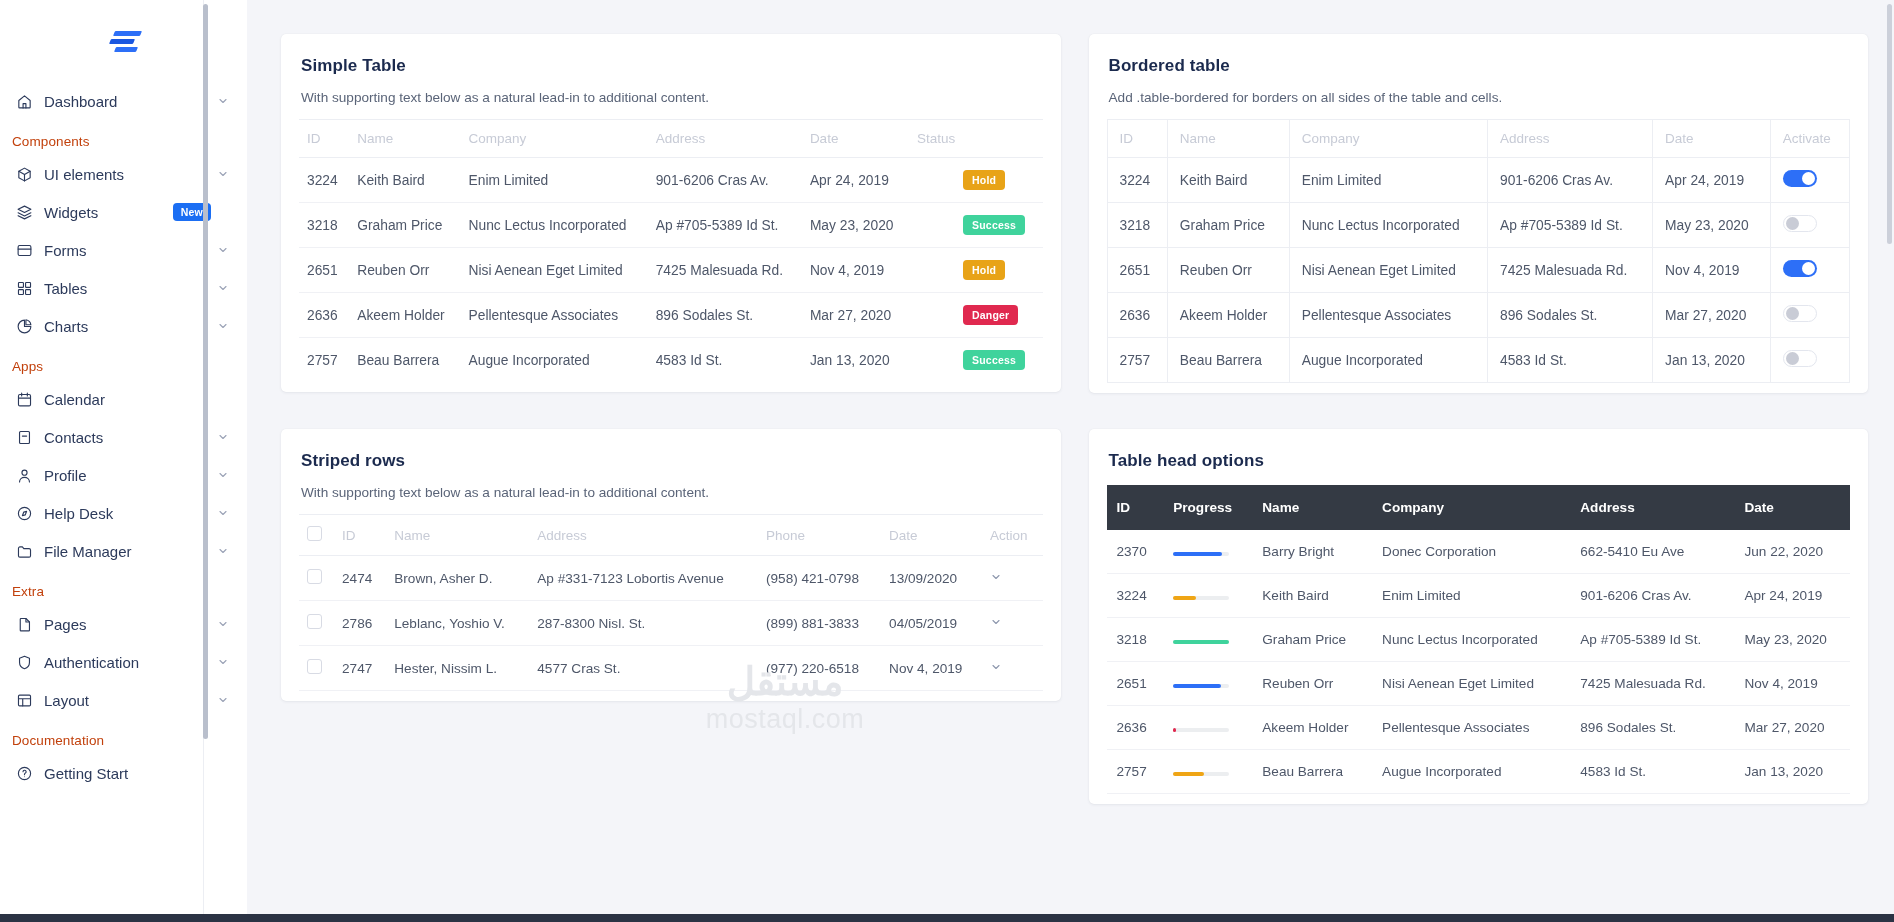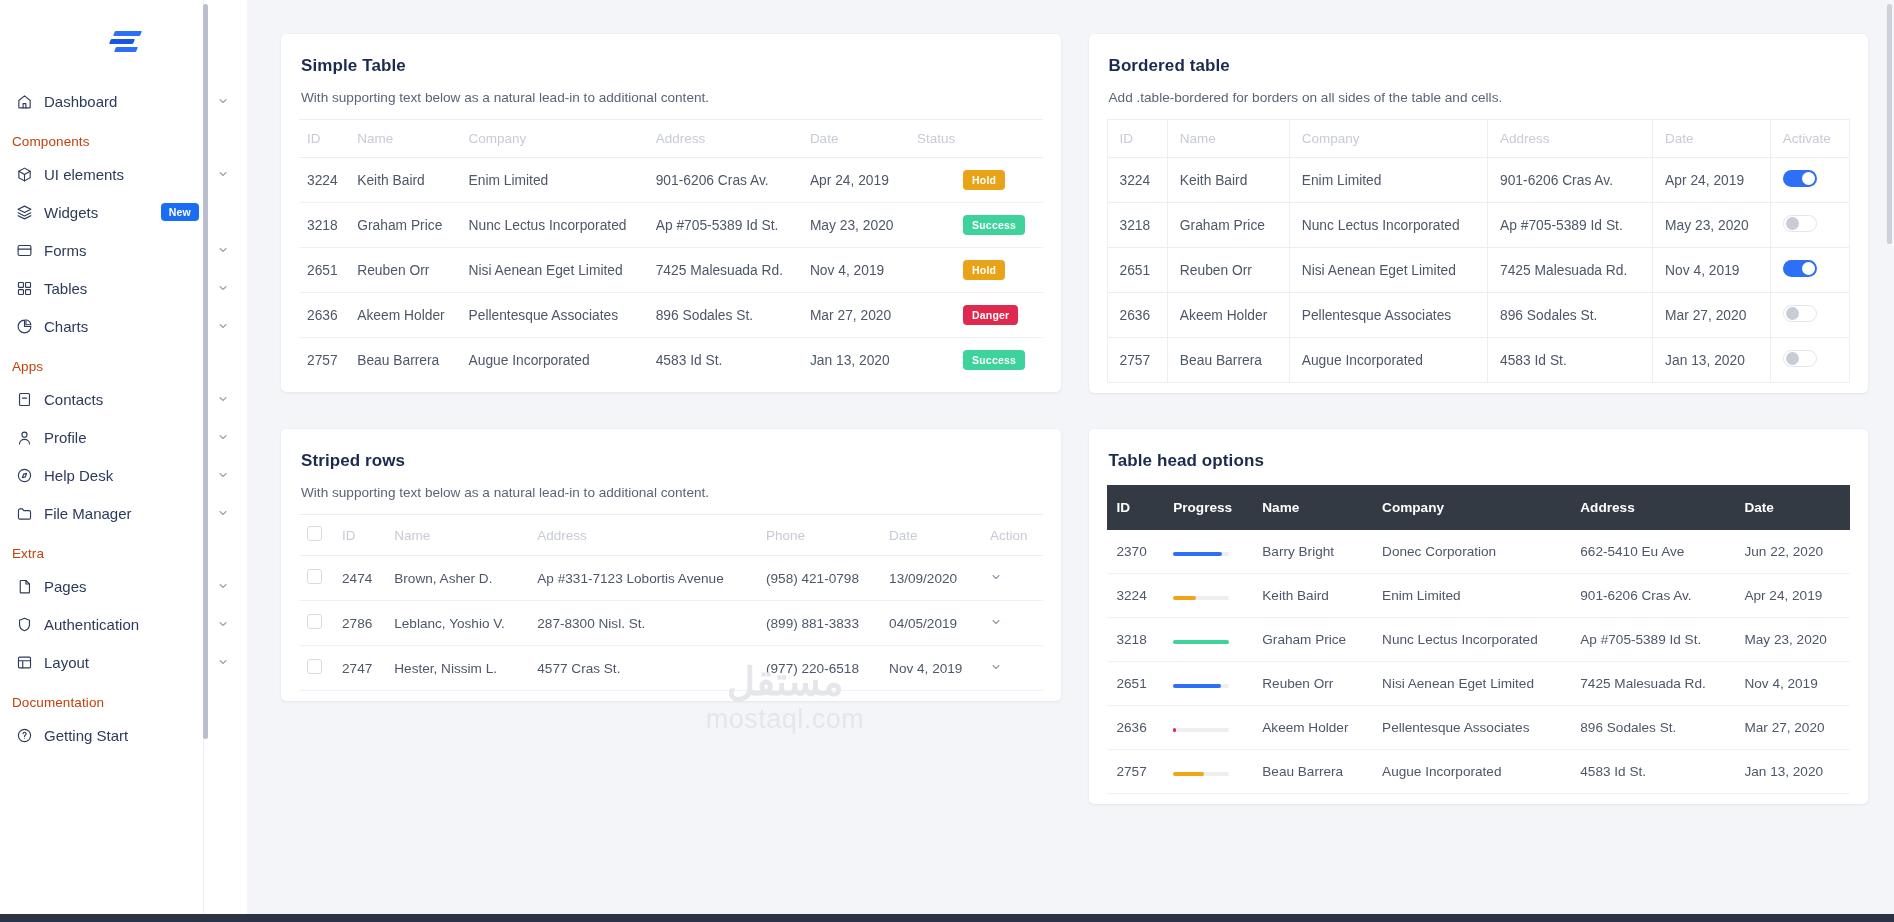"New" .badge-new { margin-right: 16px -> 4px }
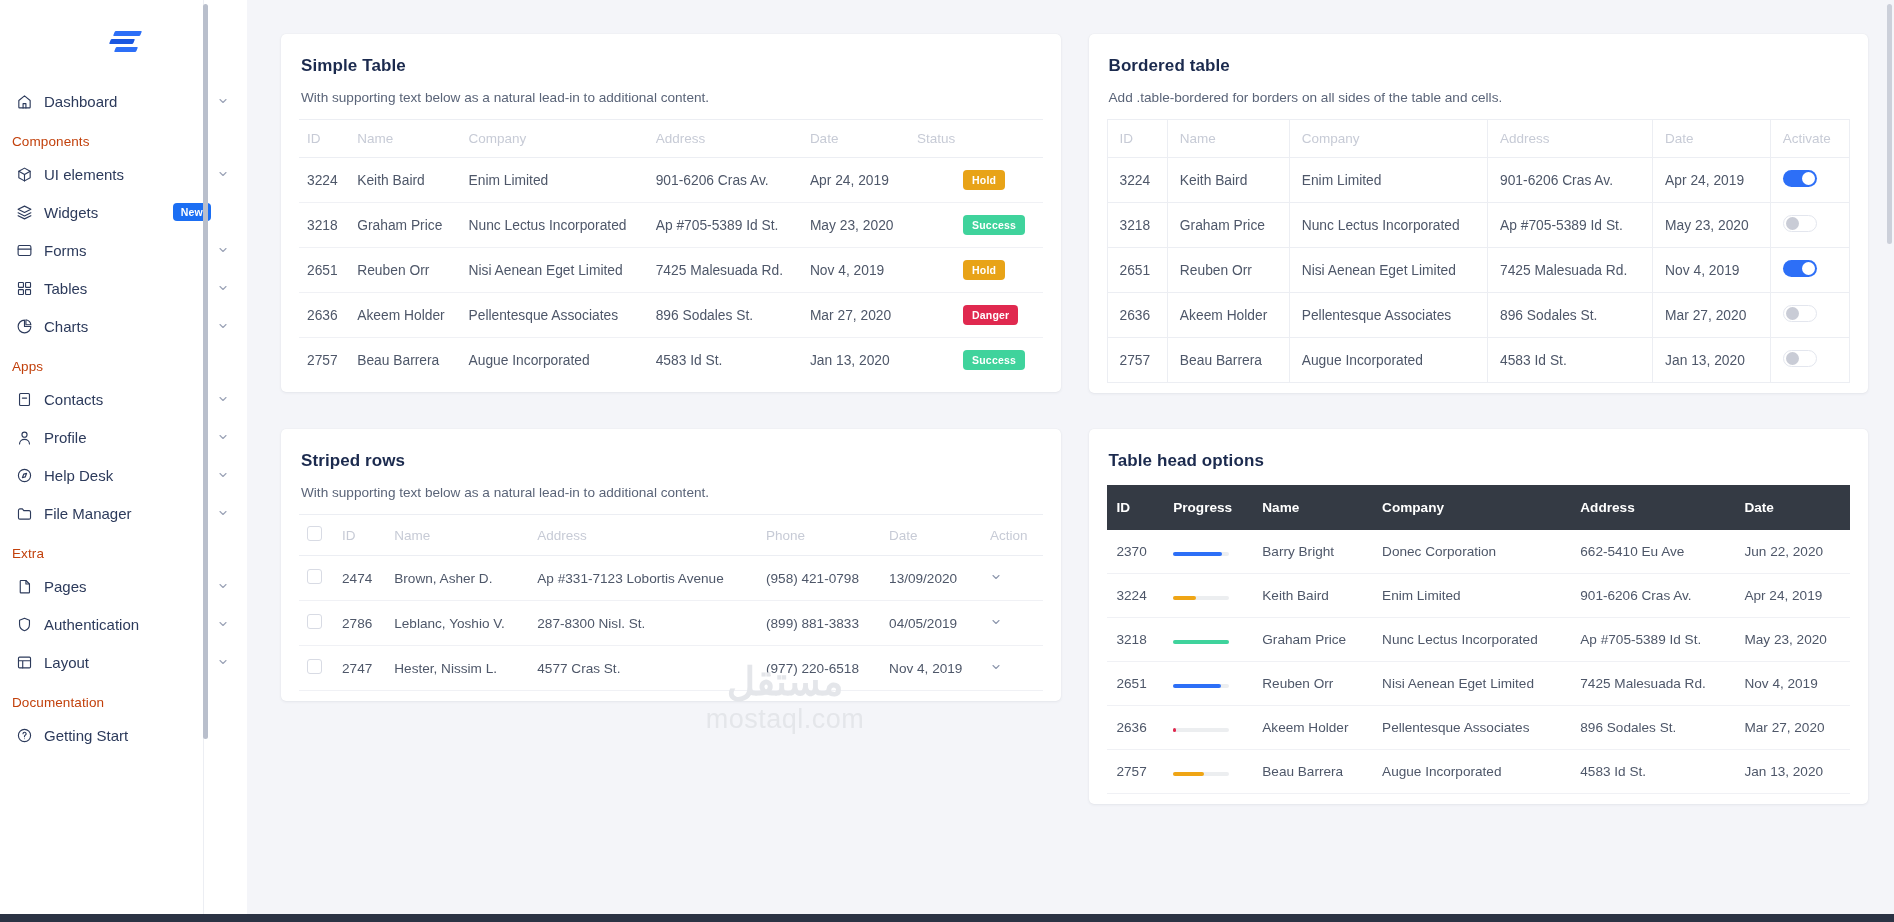"Calendar" div.nav-item { html: none -> <div> <span> <svg> <rect></rect> <path></path> </svg> </span> <span>Calendar</span> <span></span> </div> }
